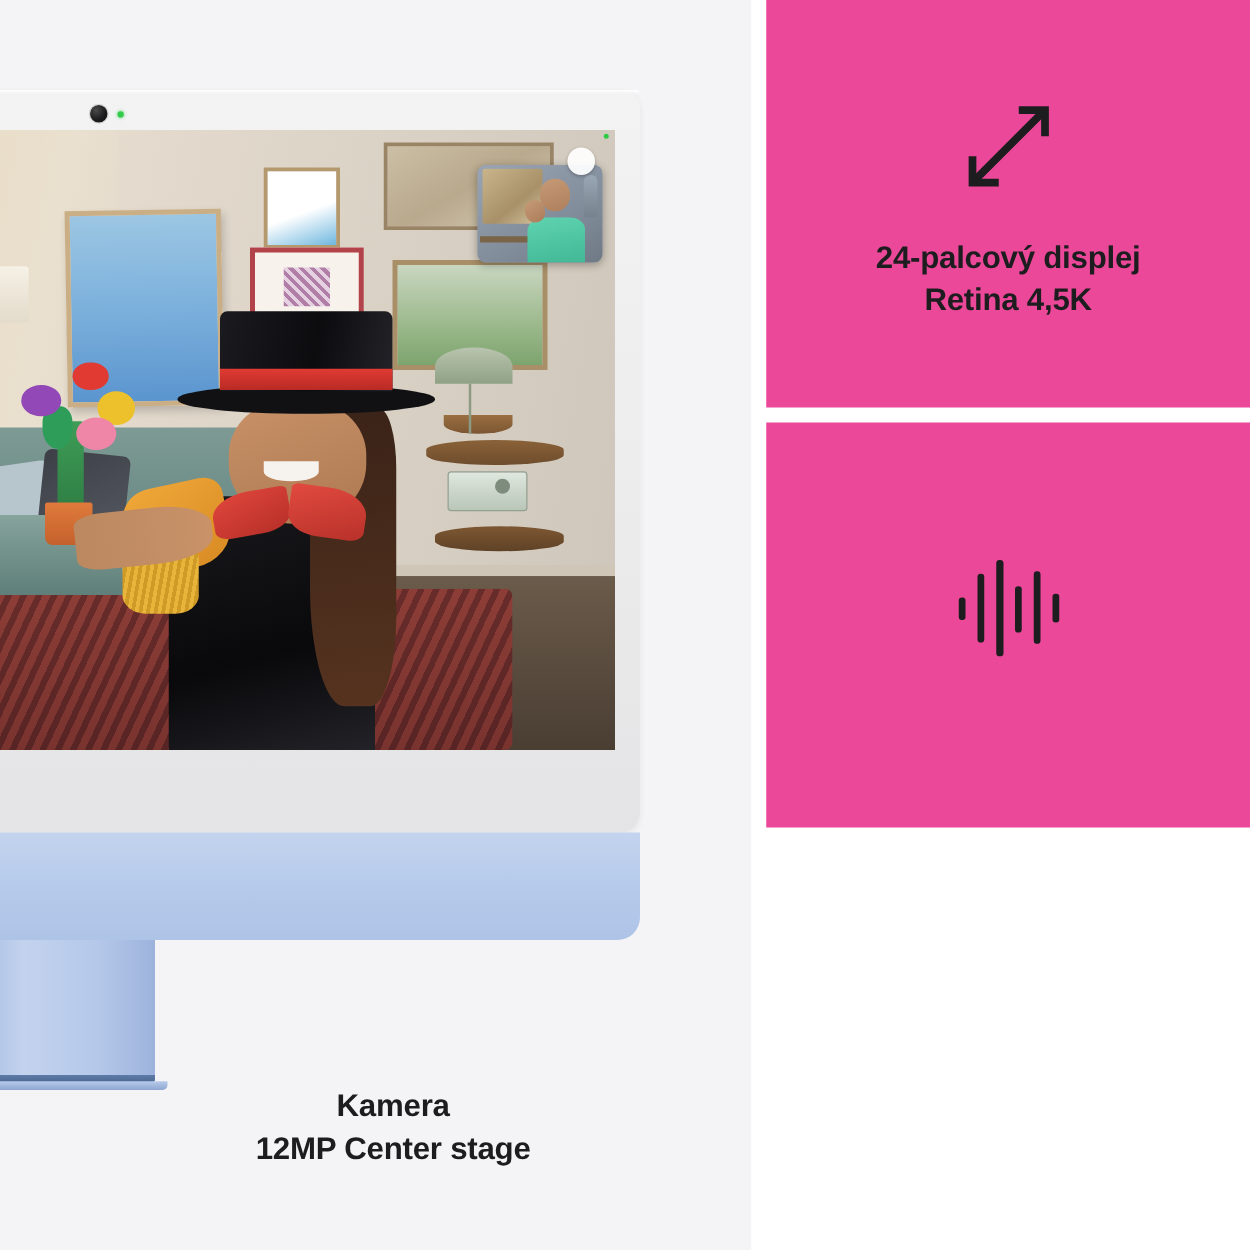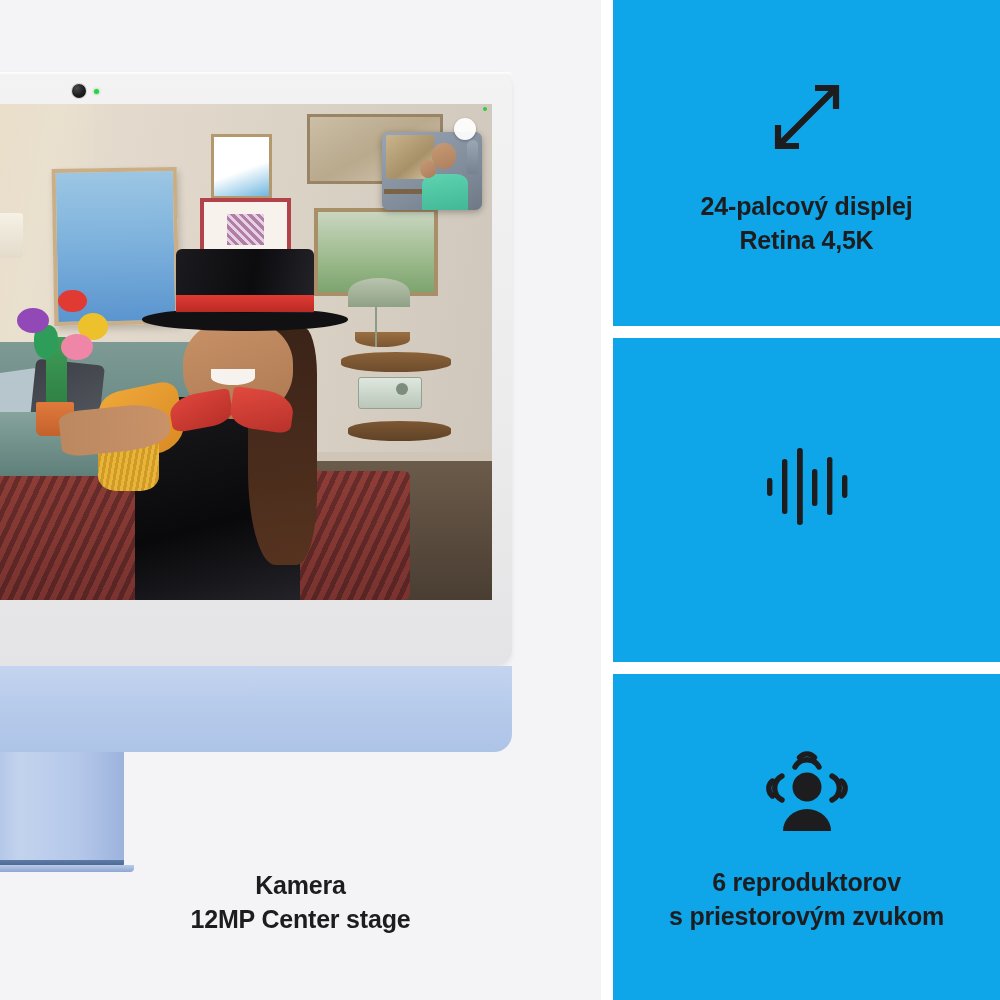"24-palcový displej" .feature-card { background: #0ea5e9 -> #ec4899 }
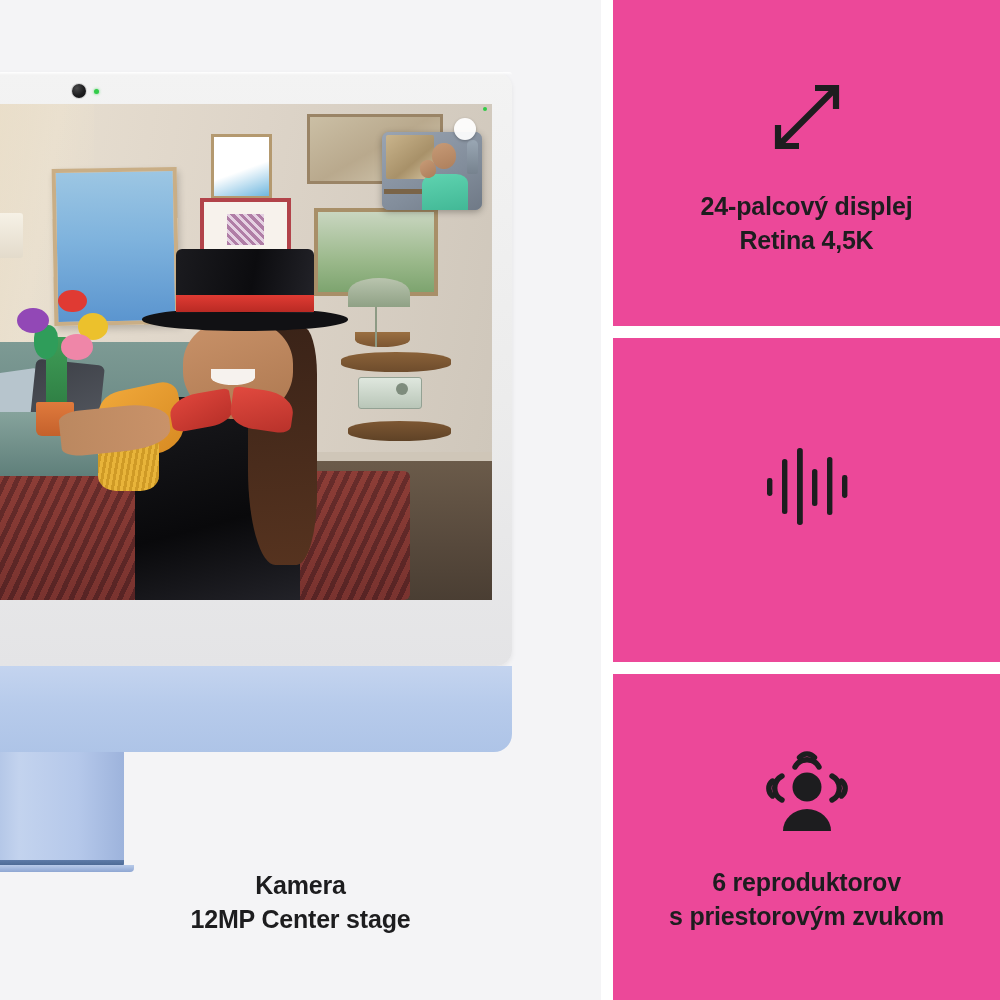"Kamera" div.hero-caption { margin-left: none -> 14px }
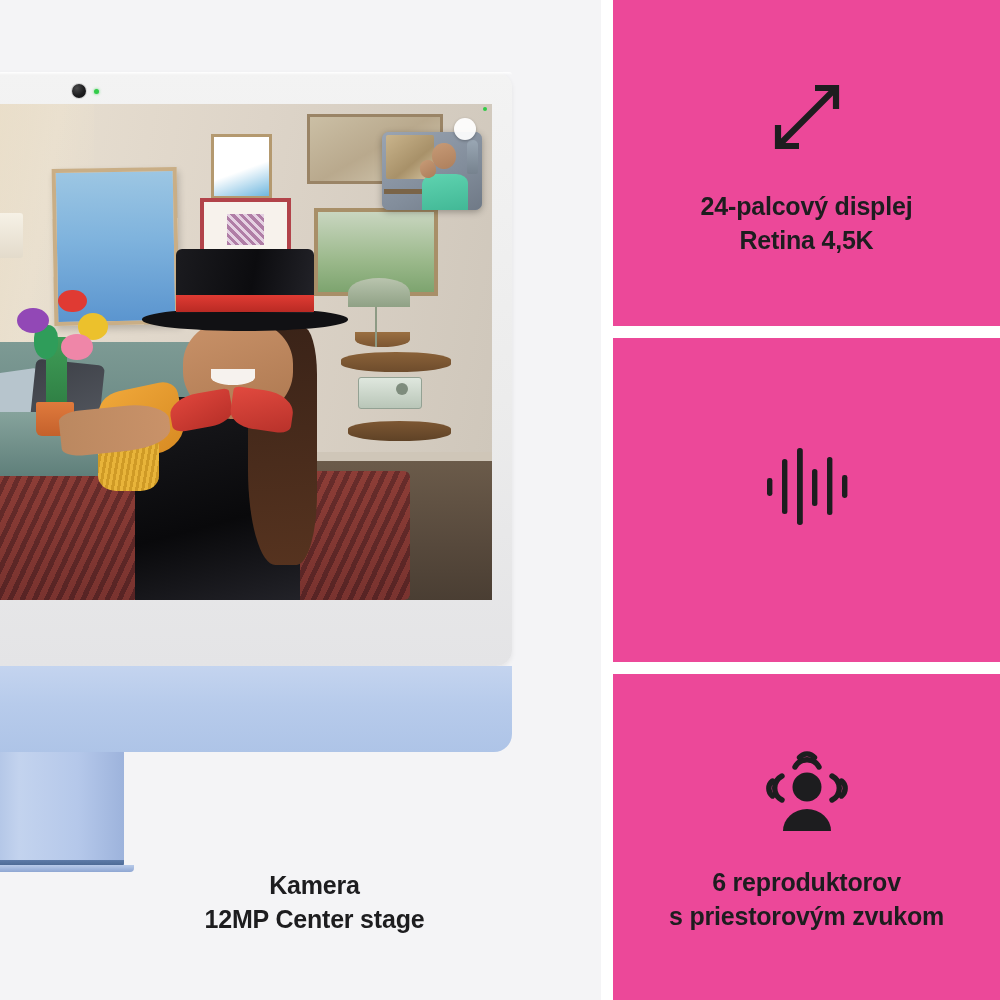"6 reproduktorov" div.feature-card { html: <div> <div> <svg> <circle></circle> <path></path> <path></path> <path></path> <path></path> <path></path> <path></path> <path></path> </svg> </div> <div>6 reproduktorov s priestorovým zvukom</div> </div> -> none }
